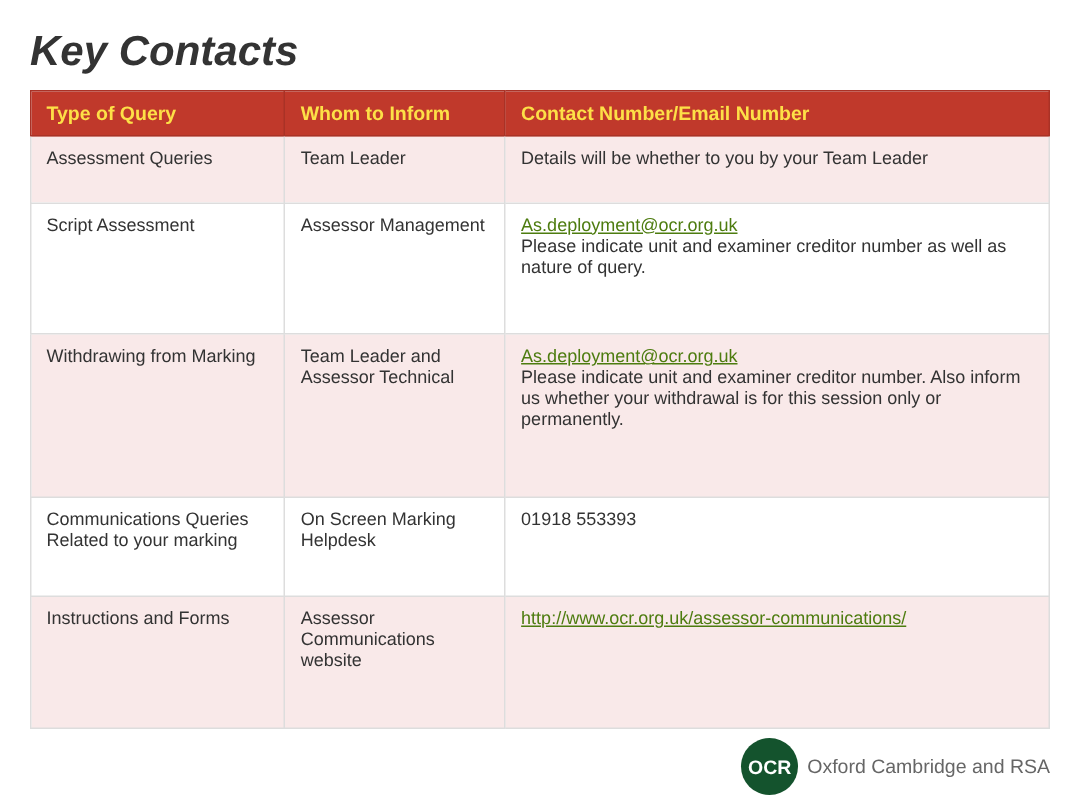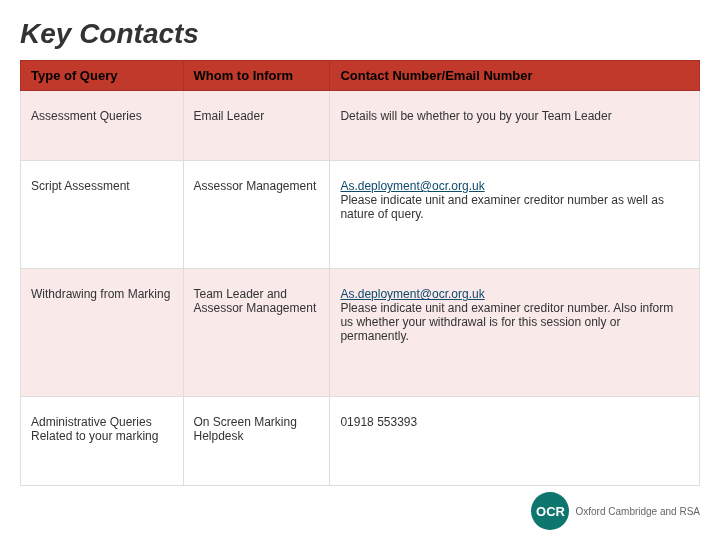"Type of Query" thead tr { color: #000000 -> #fde047 }
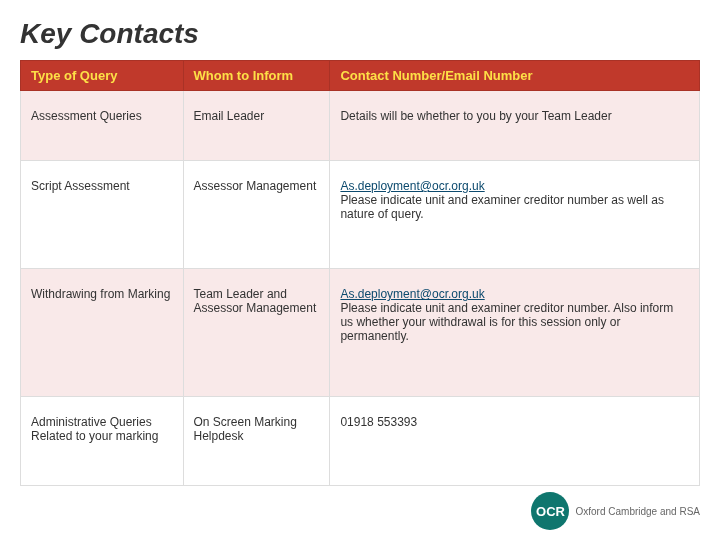"Assessment Queries" tbody td { padding: 18px 10px -> 7px 10px }
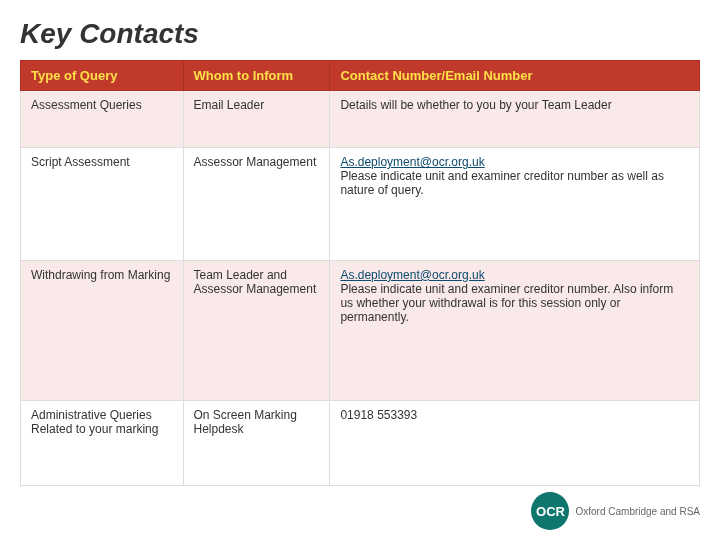"Email Leader" td { text: Email -> Team }
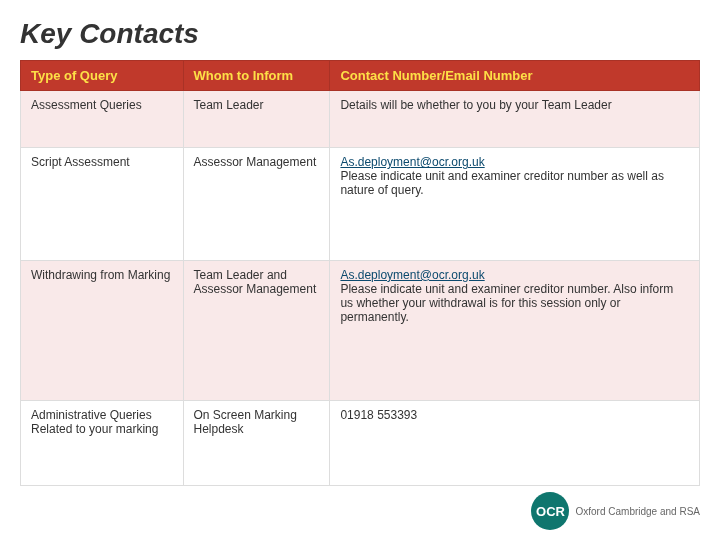"As.deployment@ocr.org.uk" .link { color: #0c4a6e -> #4d7c0f }
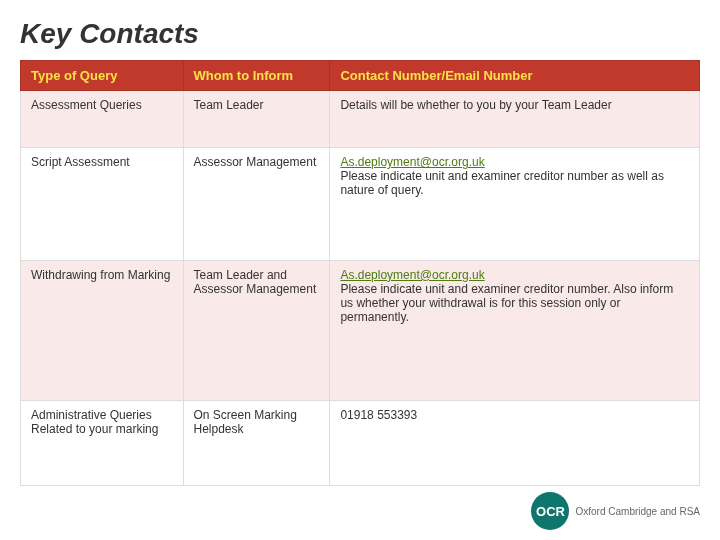"Team Leader and Assessor Management" td { text: Management -> Technical }
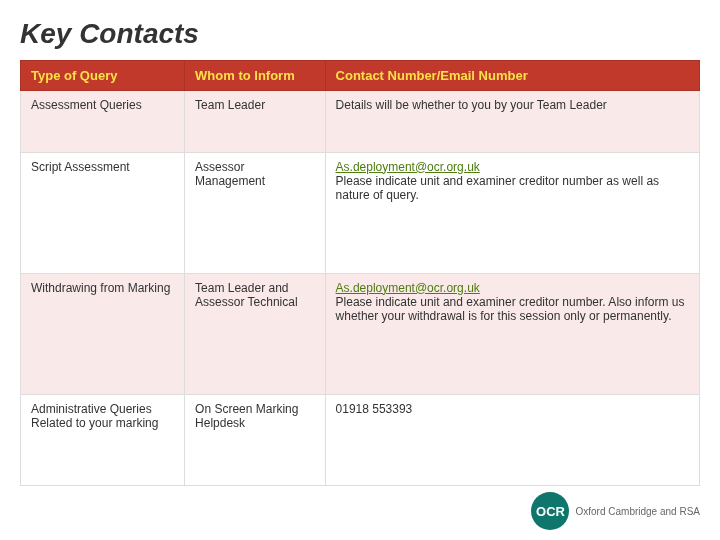"Administrative Queries Related to your" td { text: Administrative -> Communications }
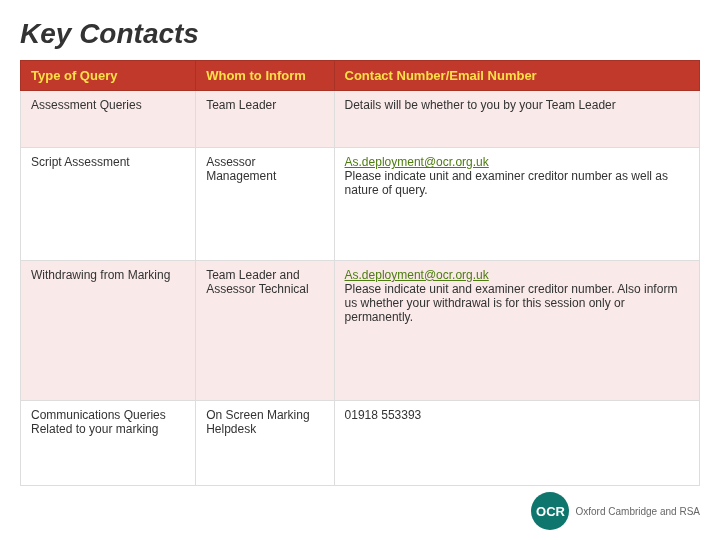"Instructions and Forms" tr { html: none -> <tr> <td>Instructions and Forms</td> <td>Assessor Communications website</td> <td><a>http://www.ocr.org.uk/assessor-communications/</a></td> </tr> }
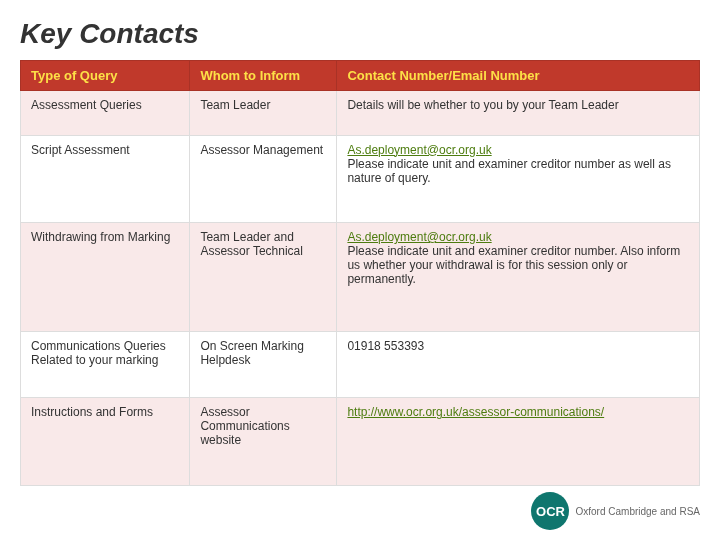"OCR" .ocr-logo-circle { background: #0f766e -> #14532d }
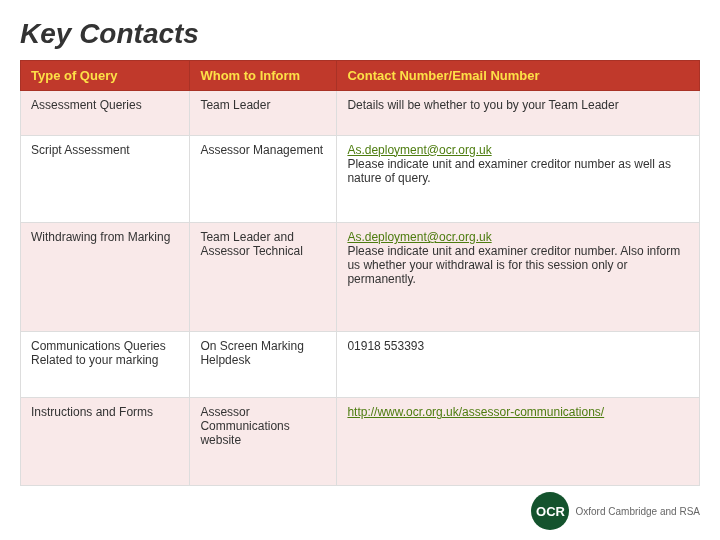"Oxford Cambridge and RSA" .ocr-logo-text { font-size: 10px -> 13px }
